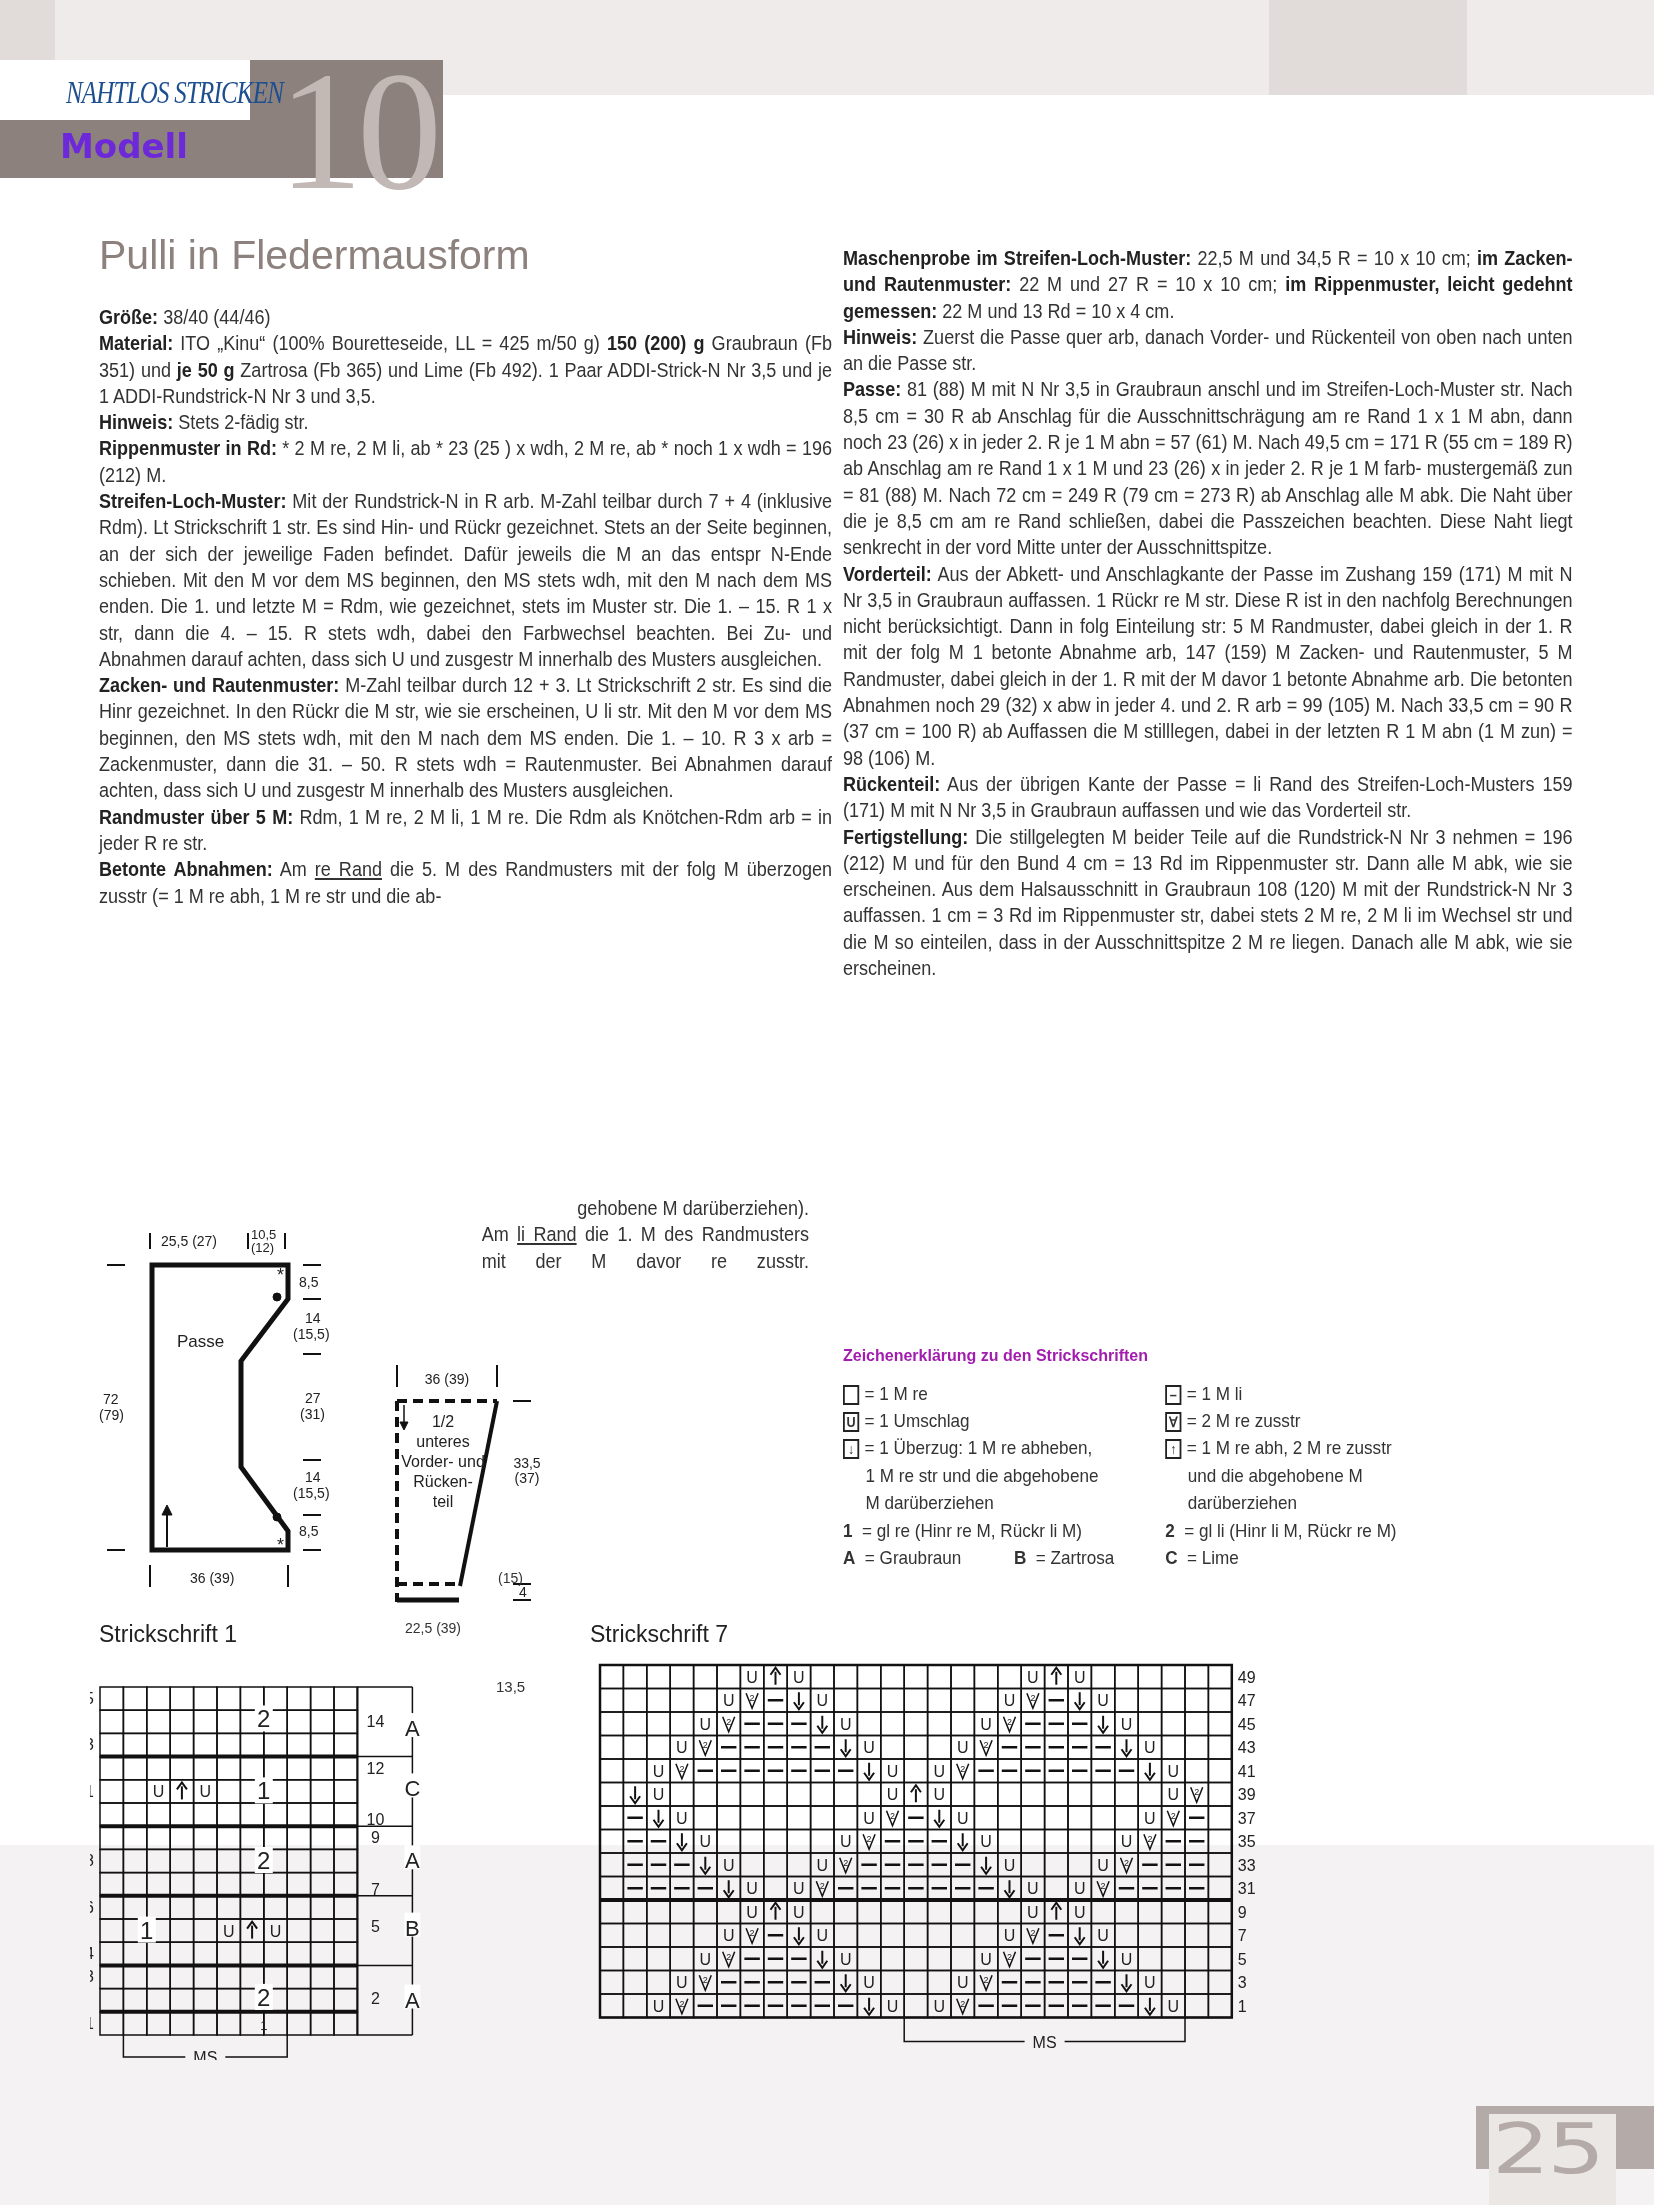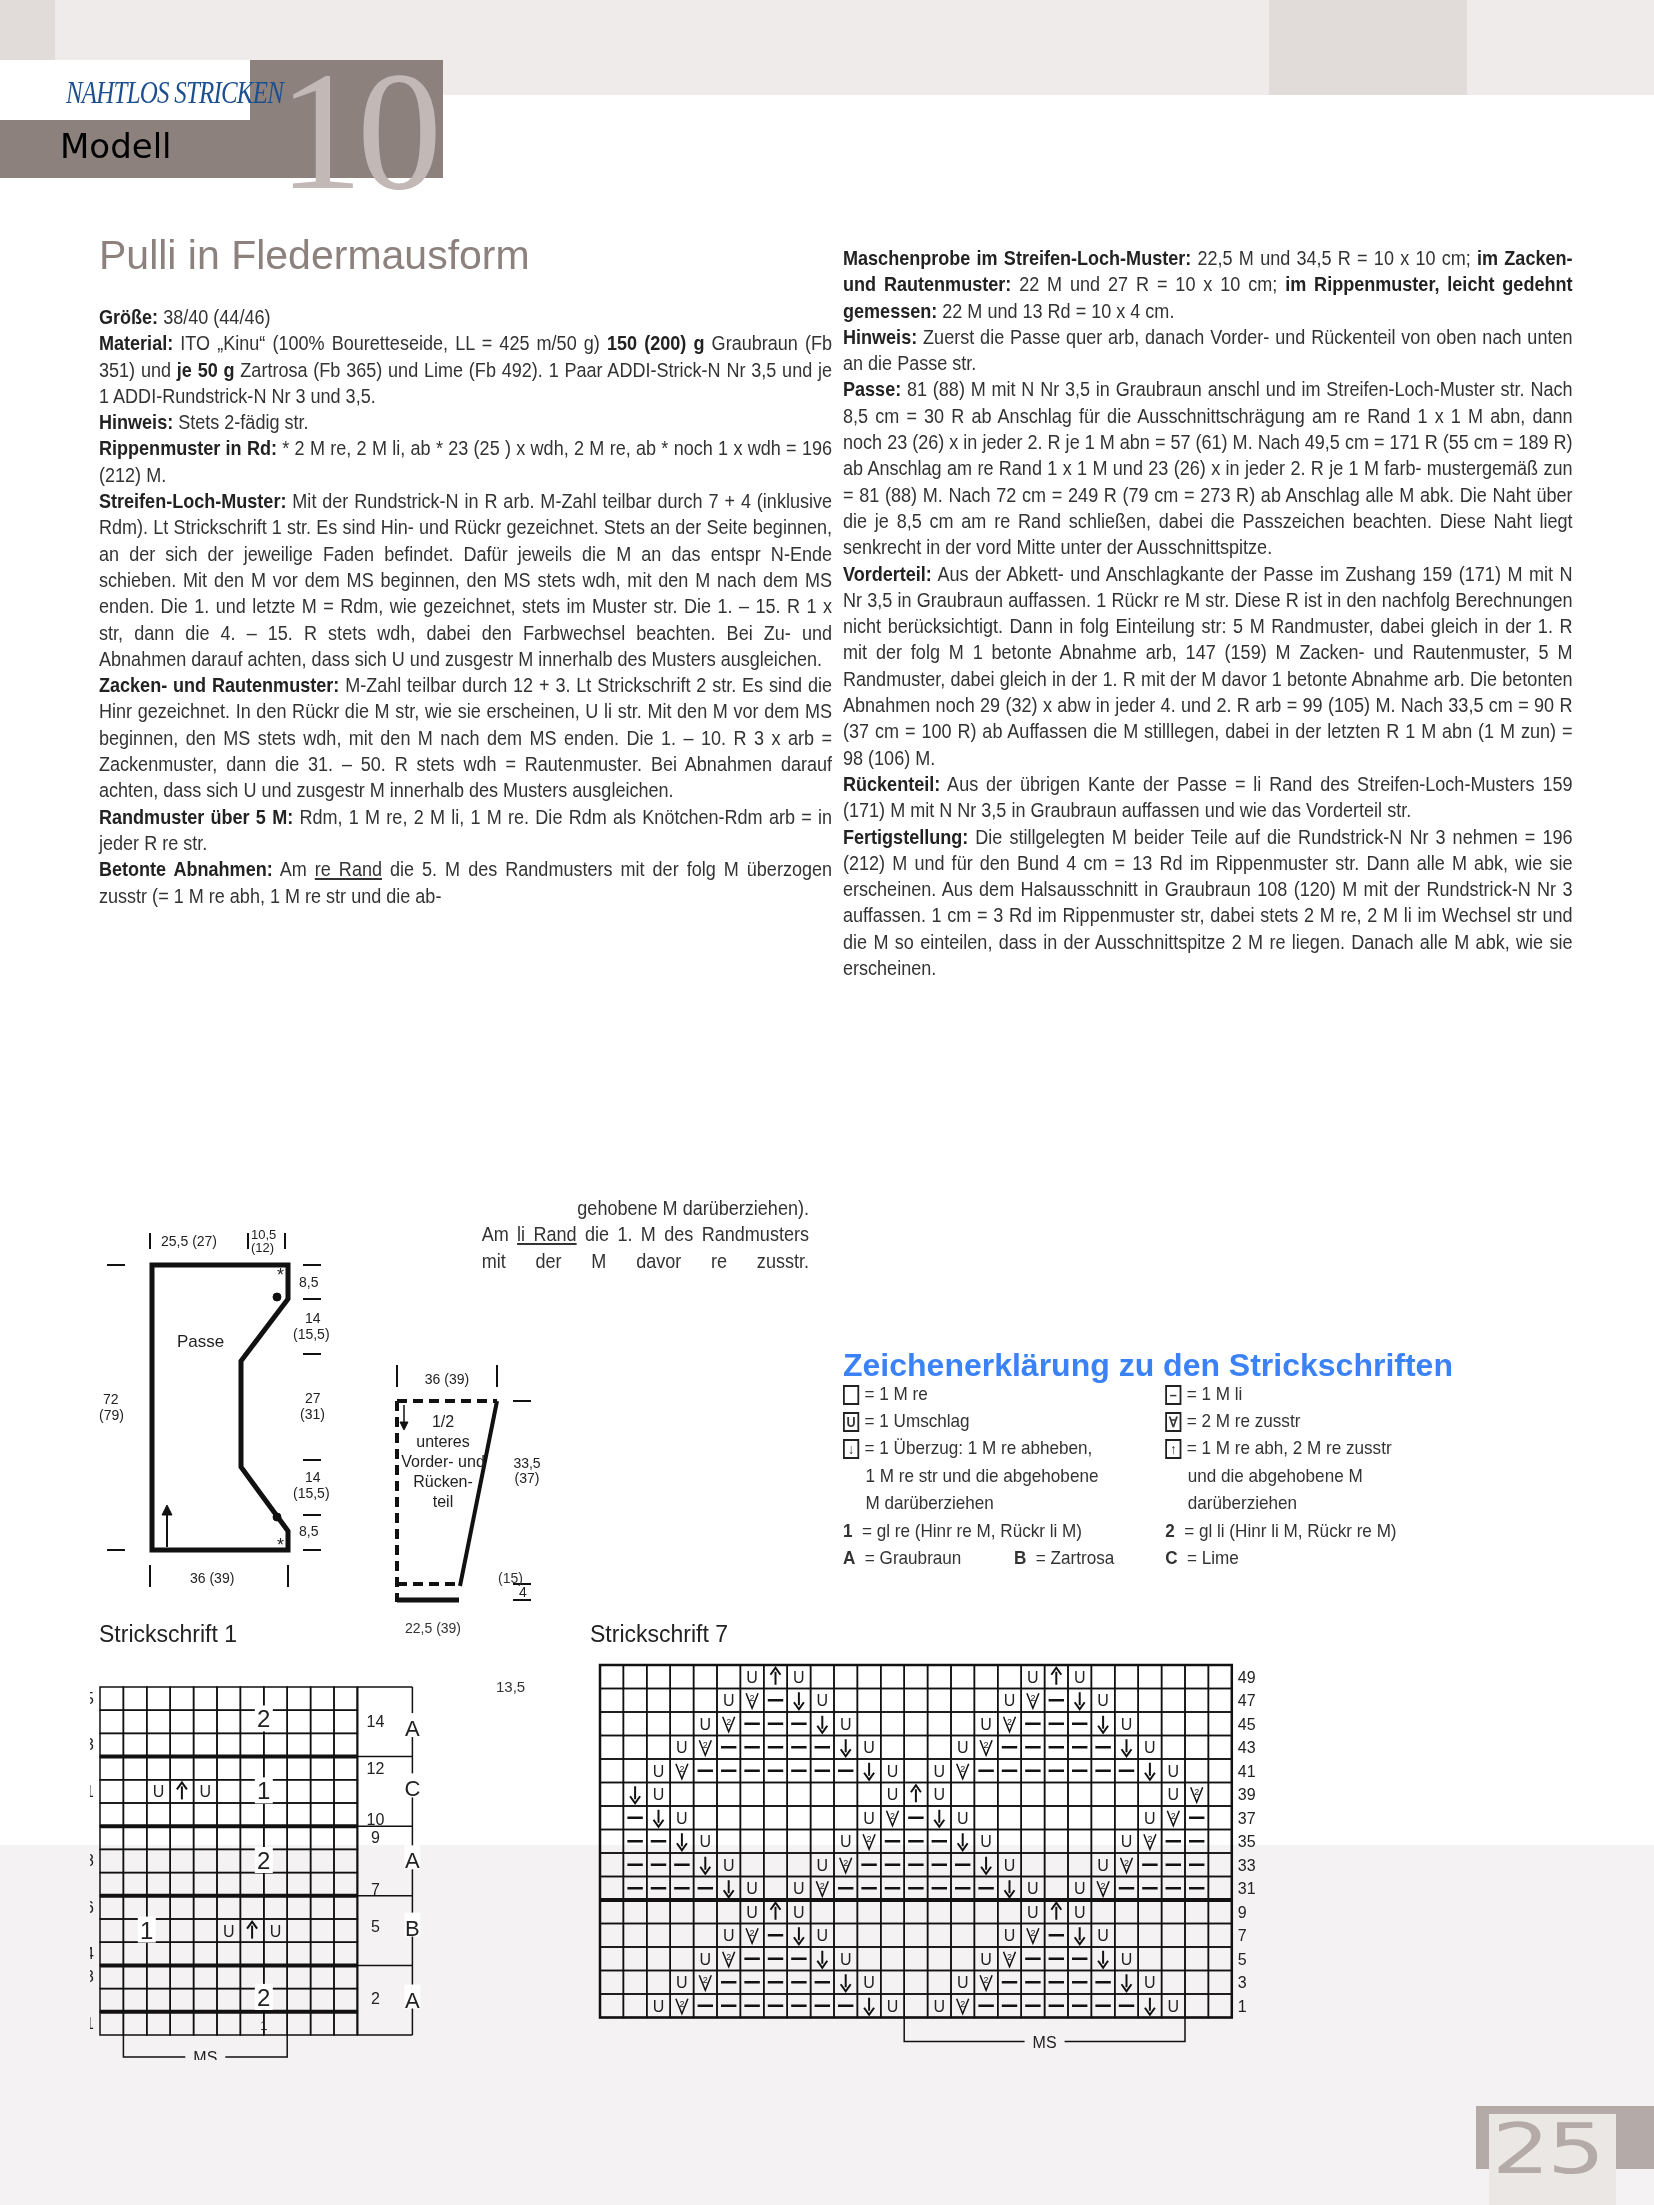"Modell" .modell { color: #000000 -> #6d28d9; font-weight: normal -> bold }
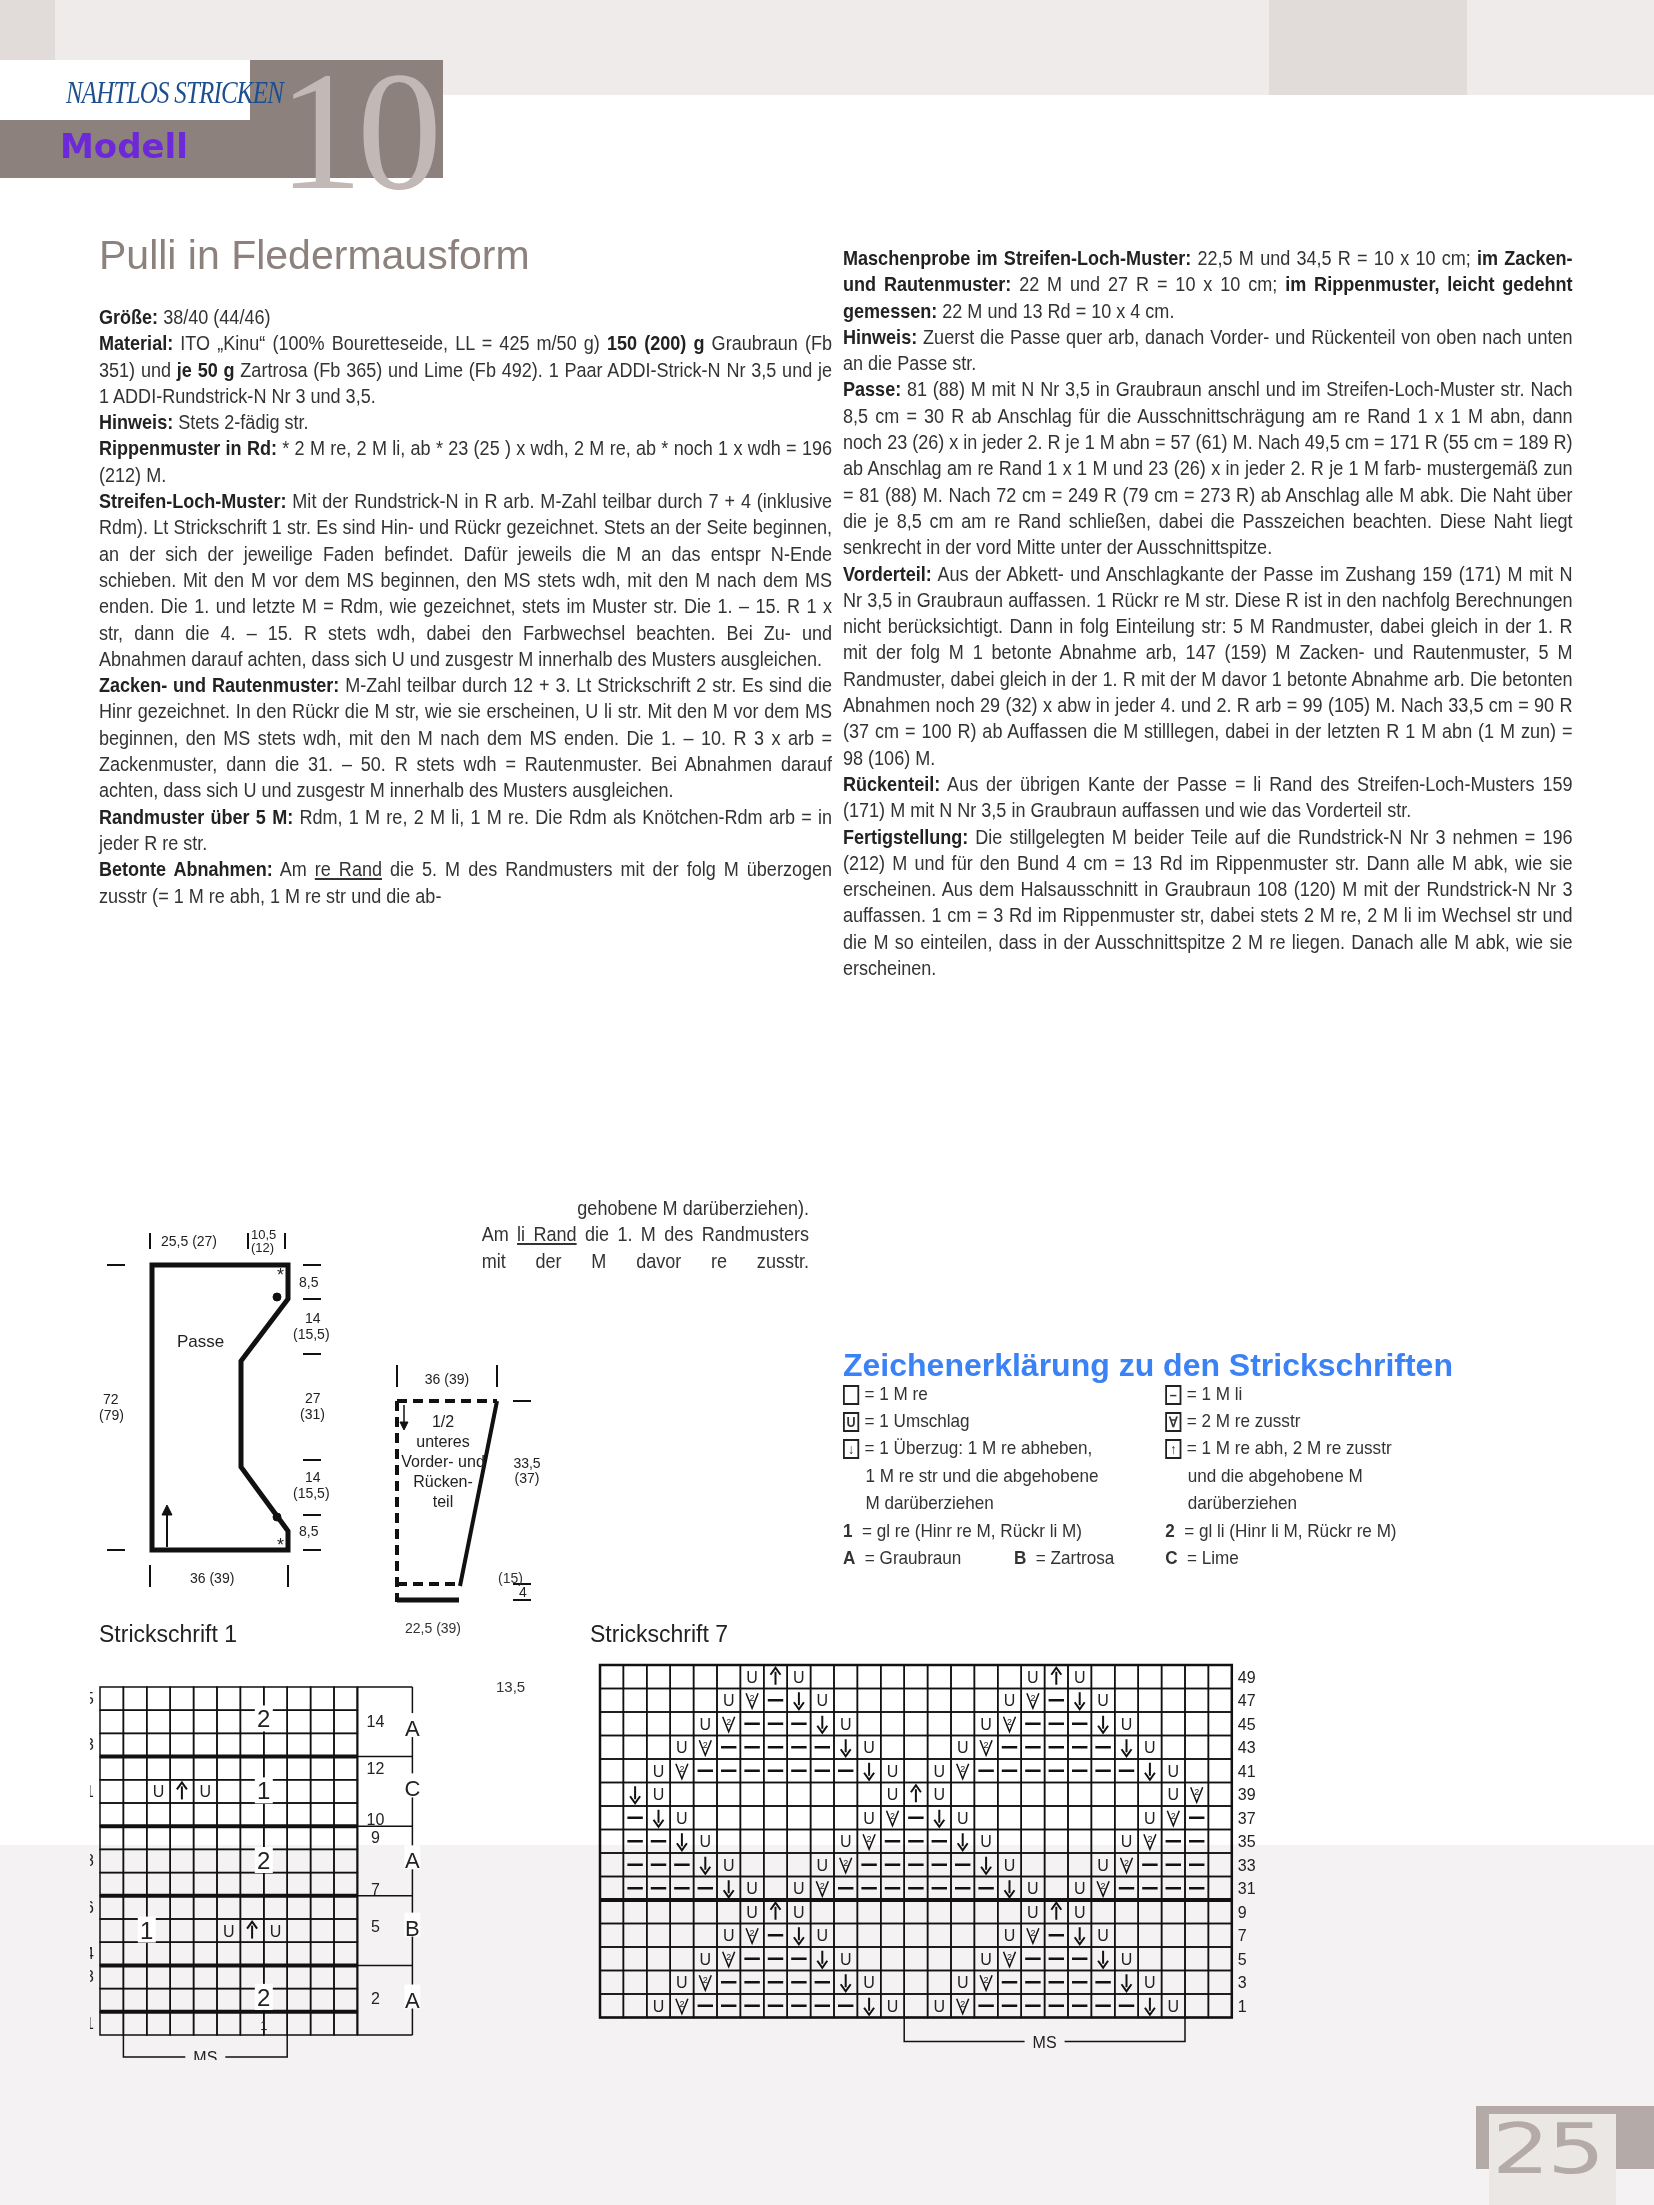"Zeichenerklärung zu den Strickschriften" .legend-title { color: #3b82f6 -> #a21caf; font-size: 32px -> 16px }
